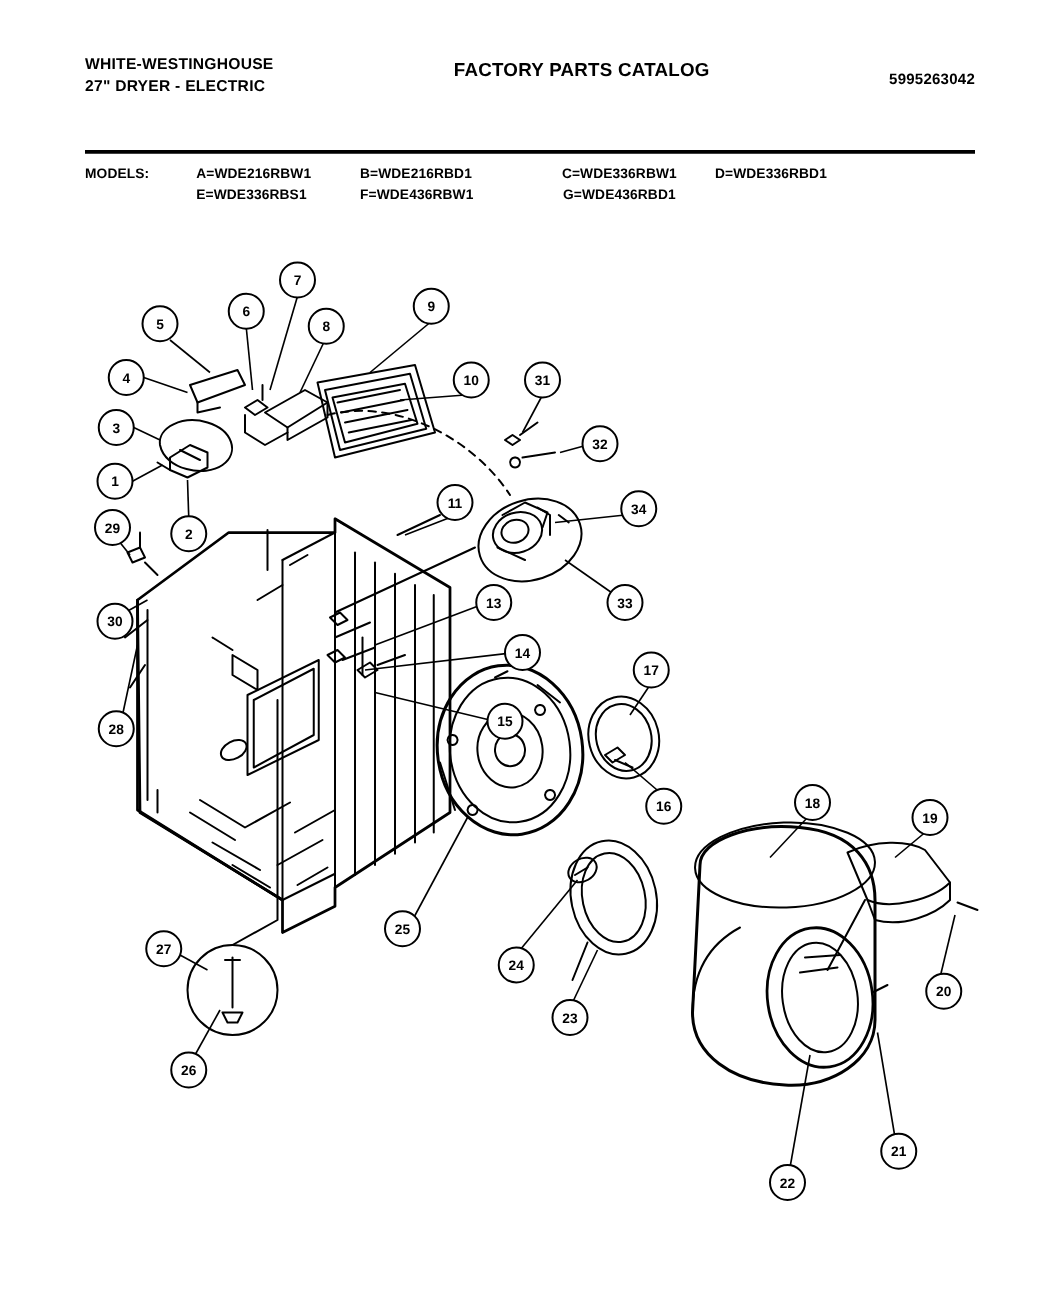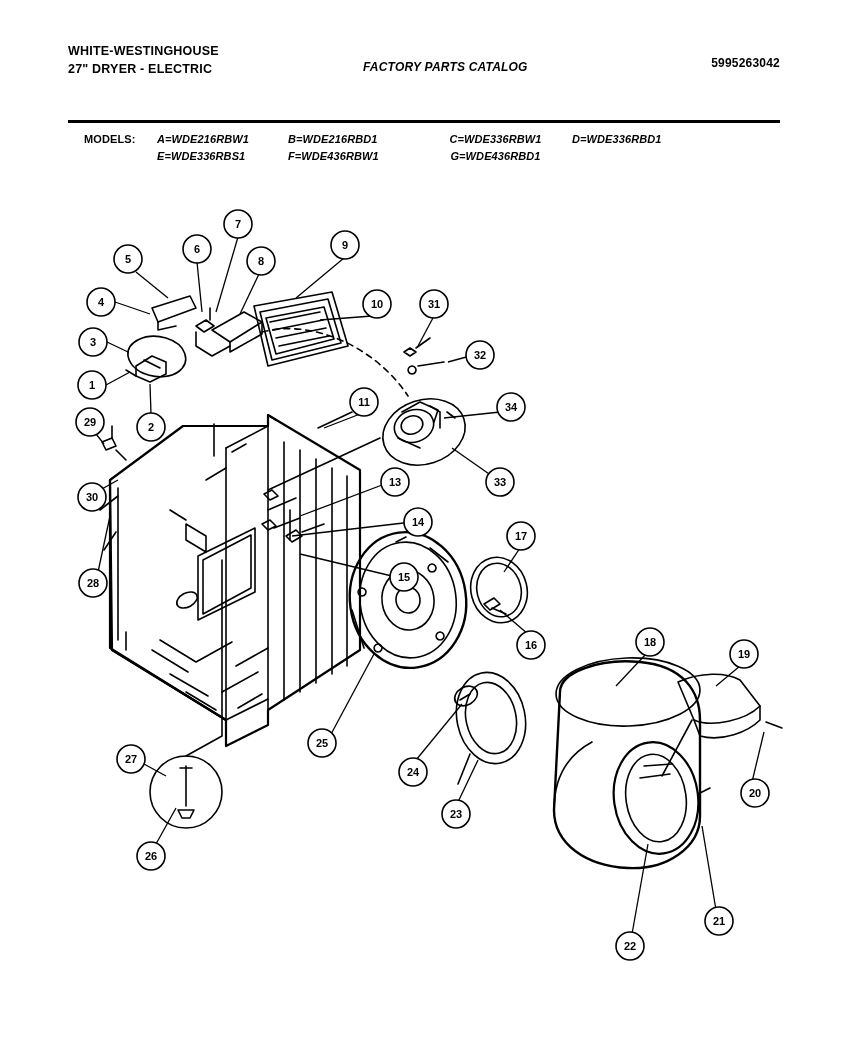"FACTORY PARTS CATALOG" .catalog-title { font-size: 12px -> 15px; font-style: italic -> none; top: 16px -> 4px }
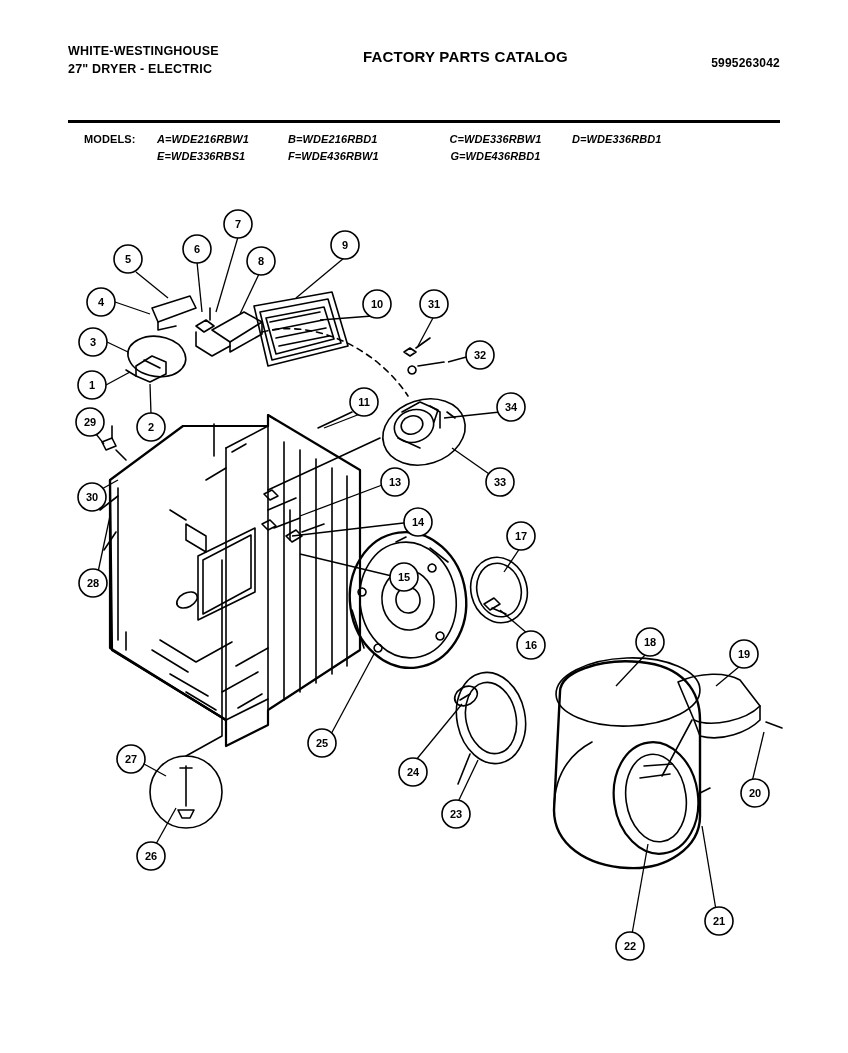"MODELS:" .models-label { left: 16px -> 0px }
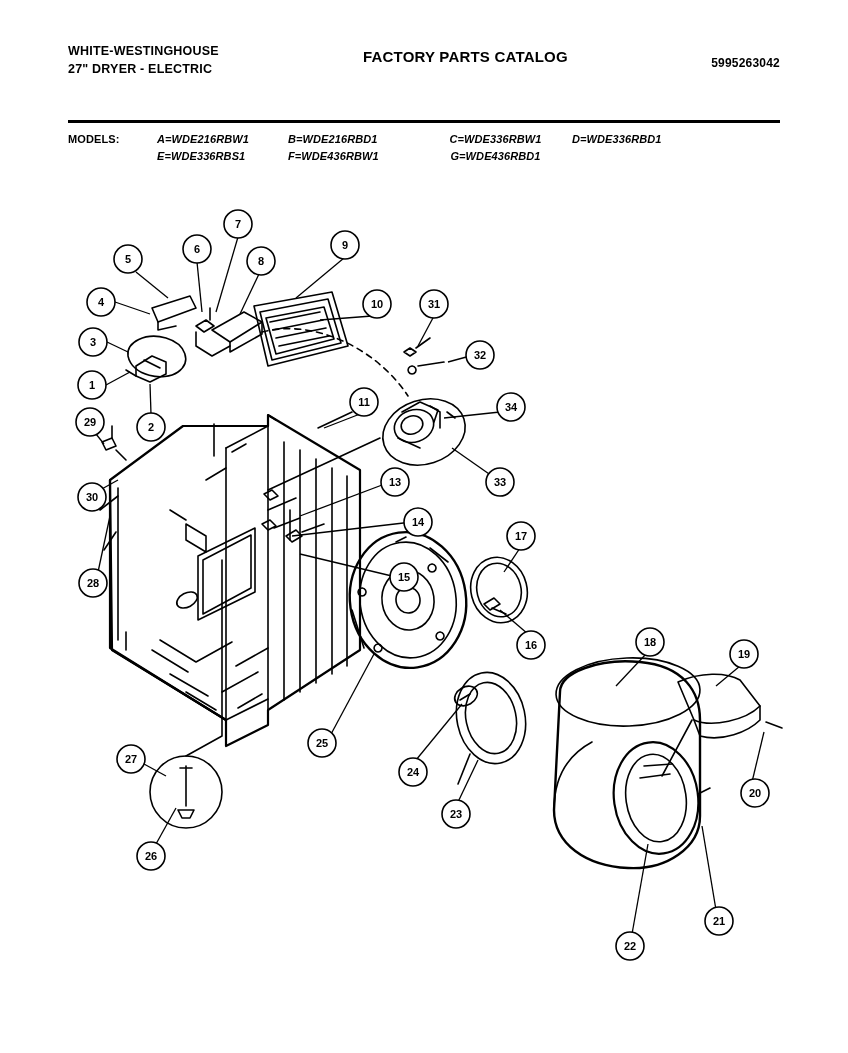"A=WDE216RBW1" .model-cell { font-style: italic -> none }
